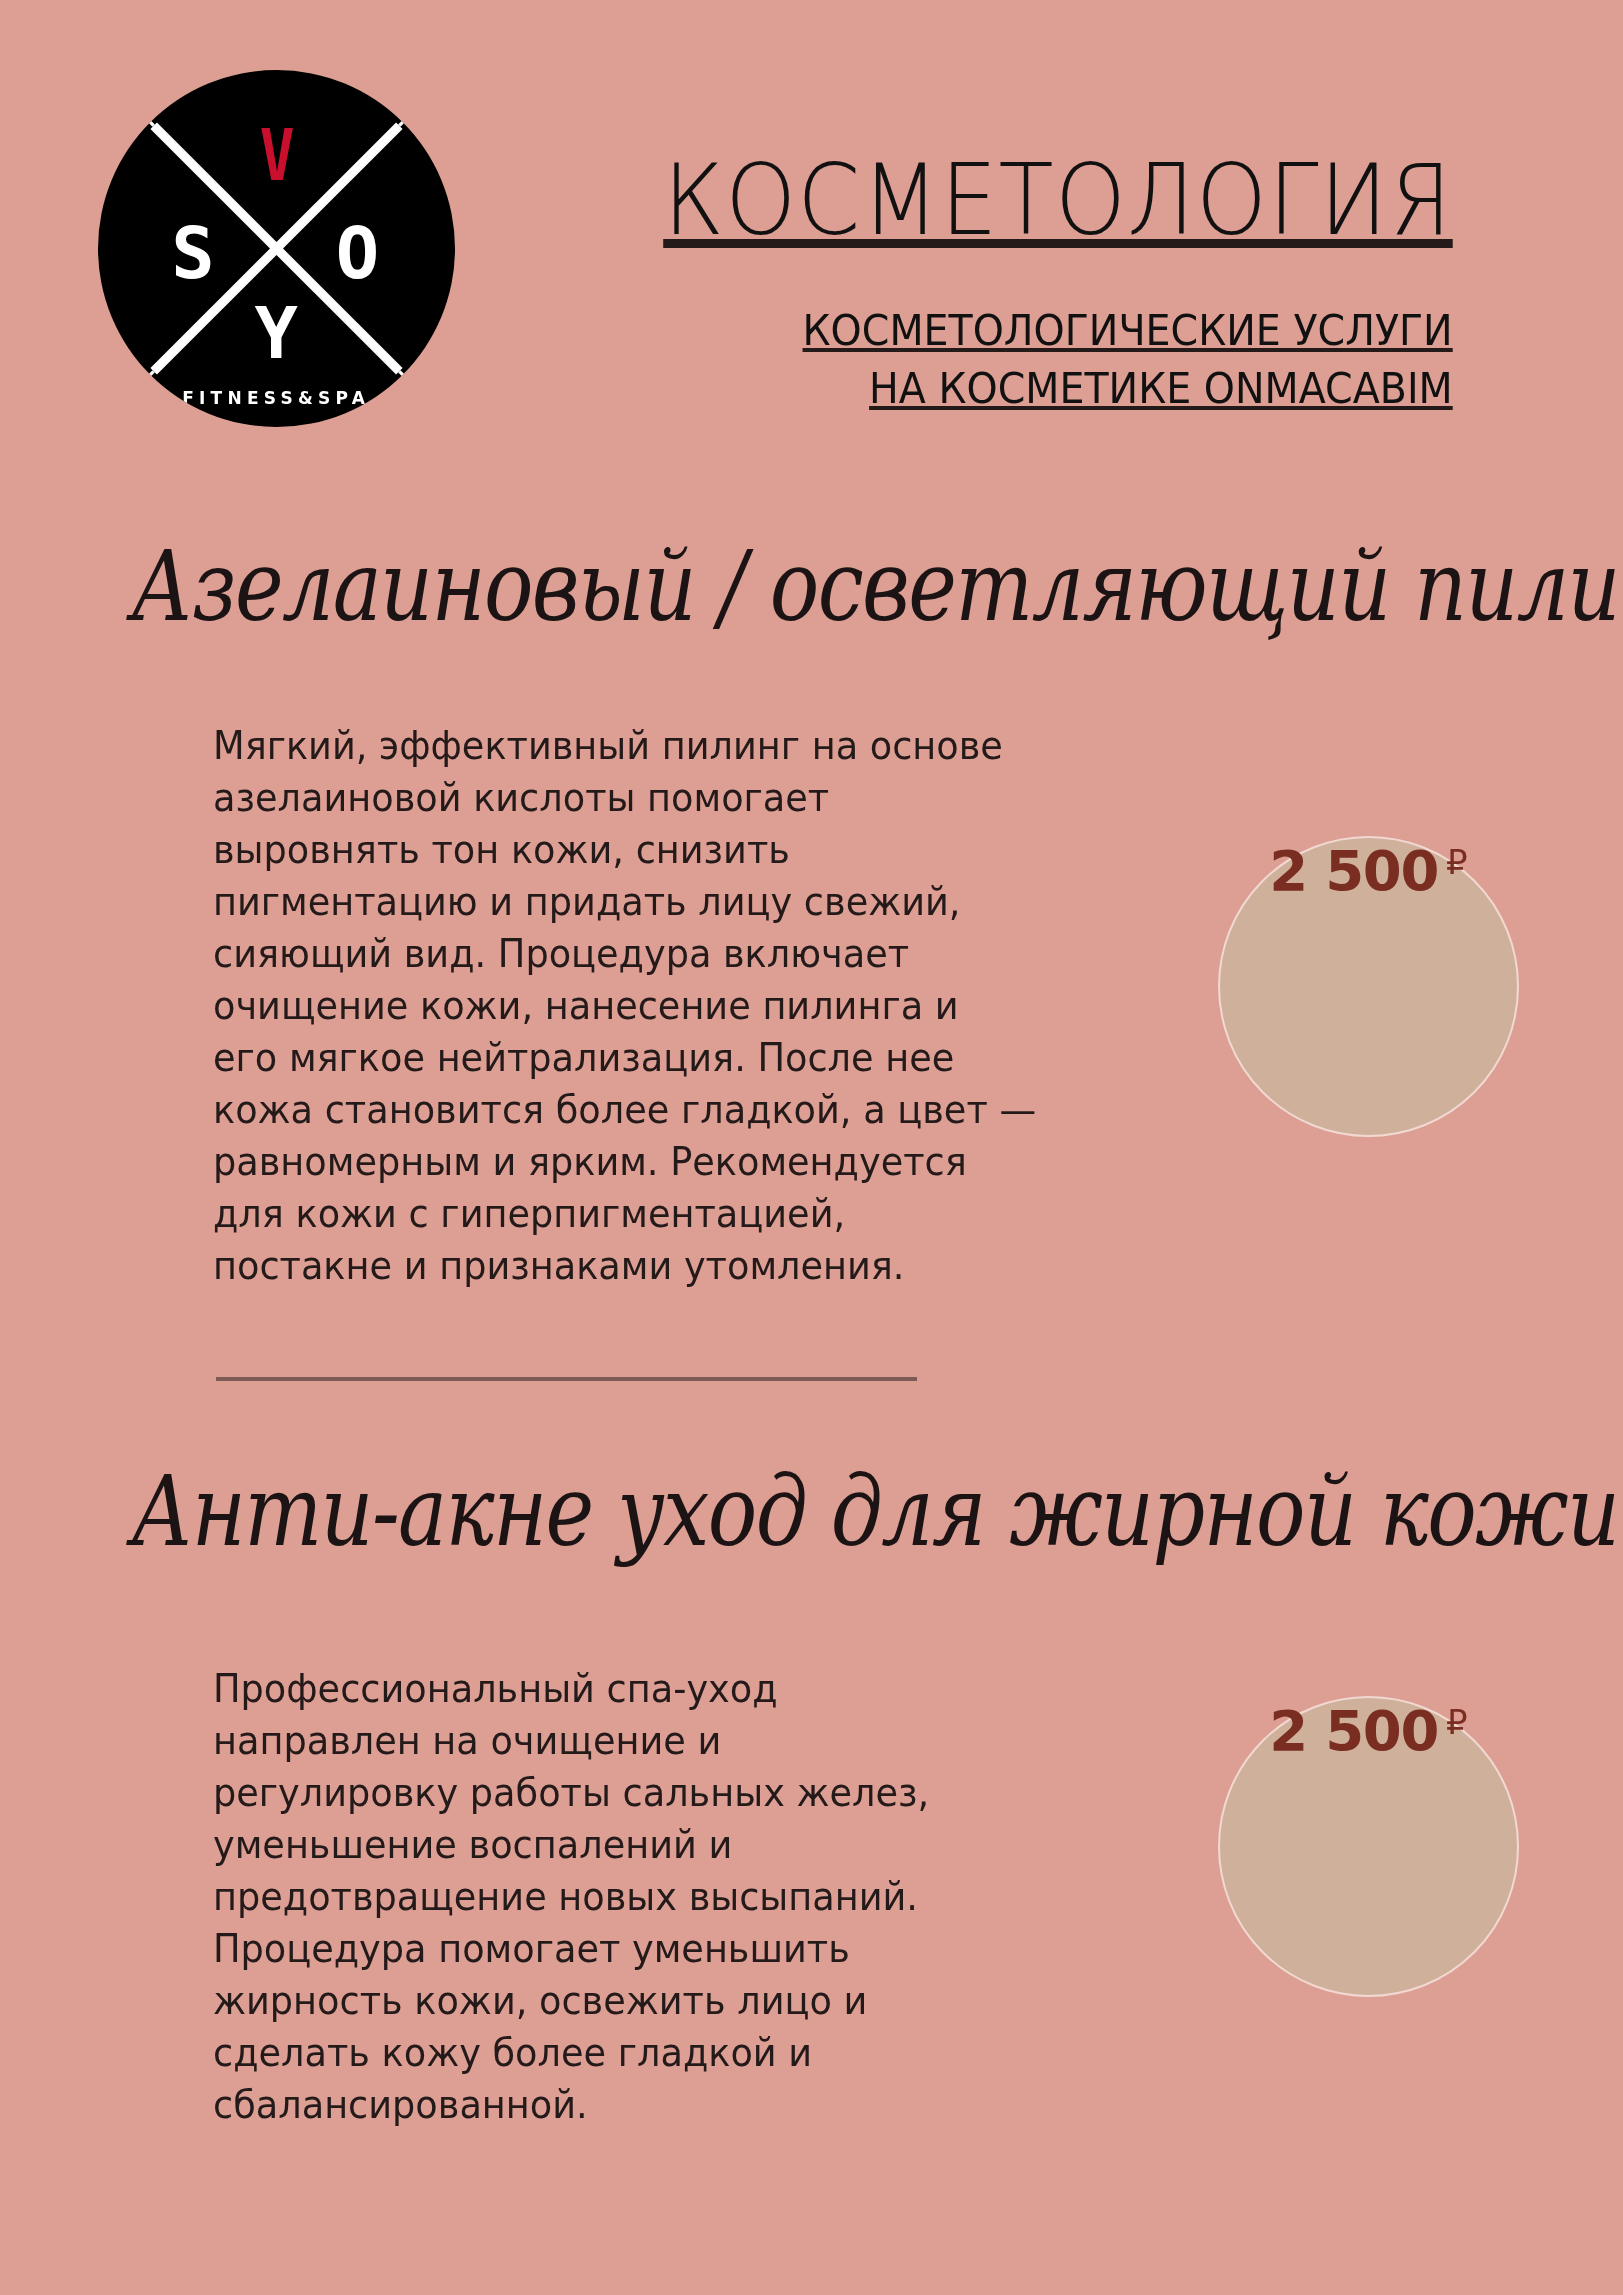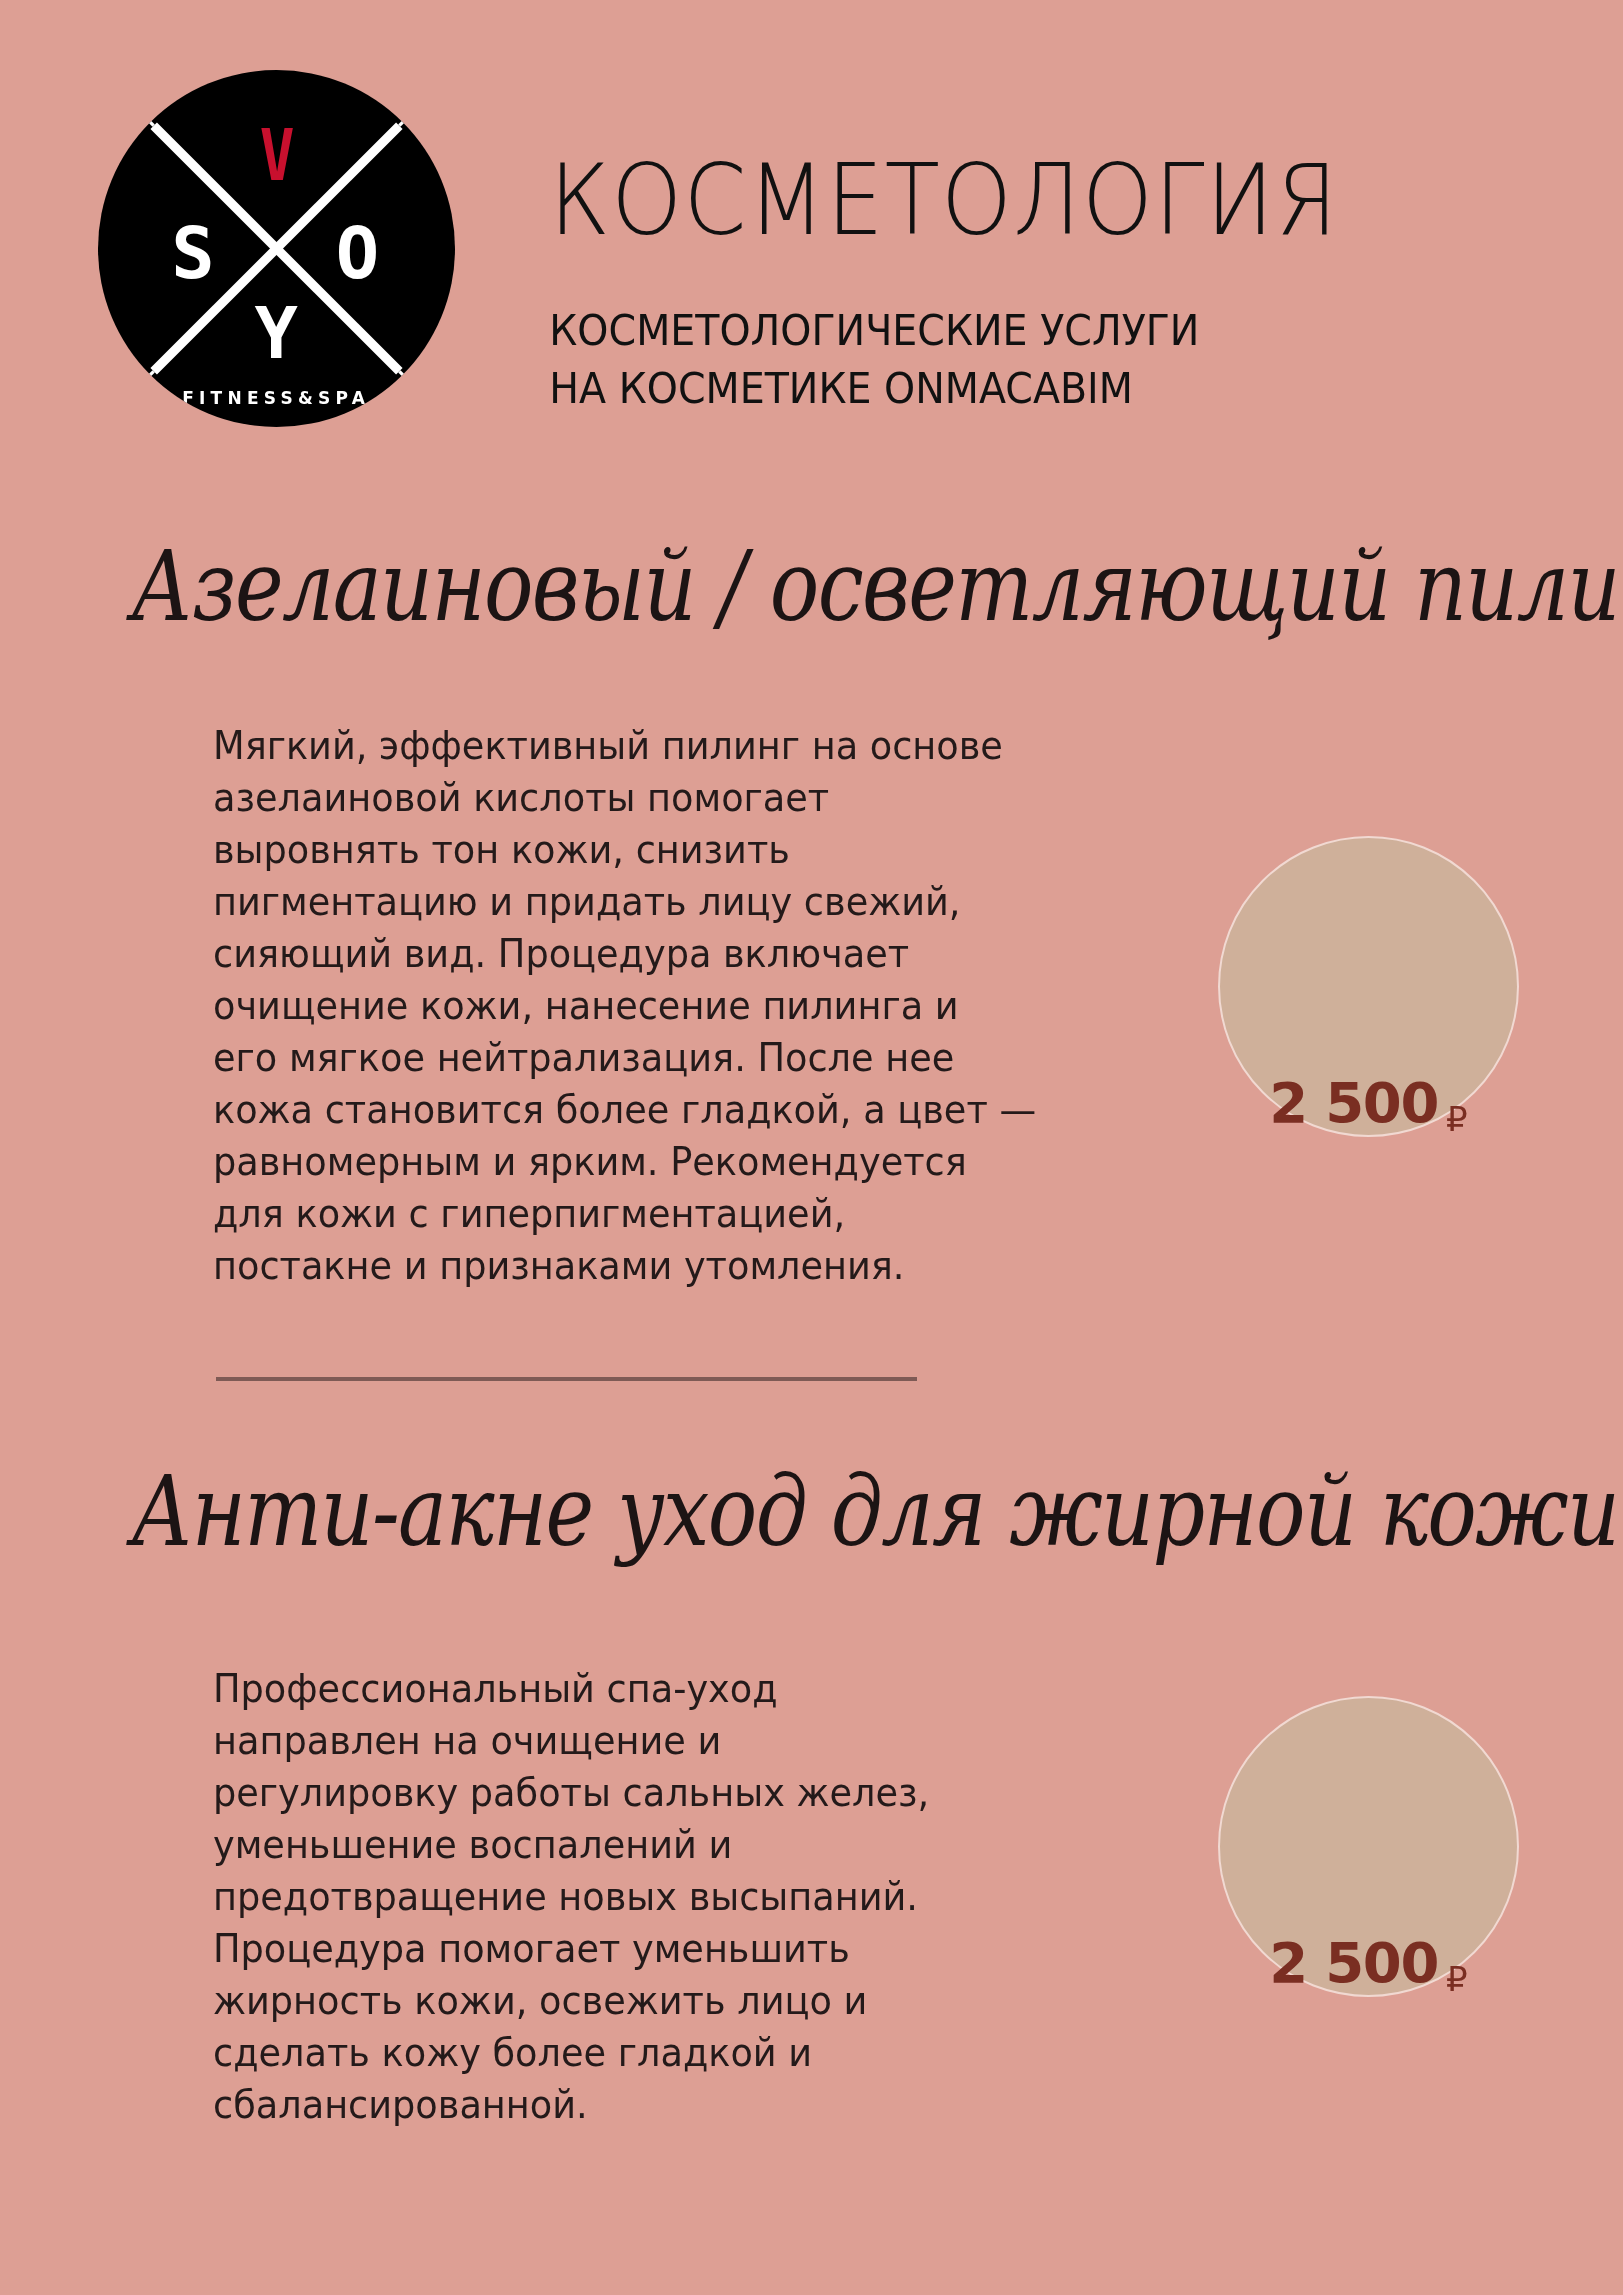"КОСМЕТОЛОГИЯ" .header { text-align: left -> right; text-decoration: none -> underline }
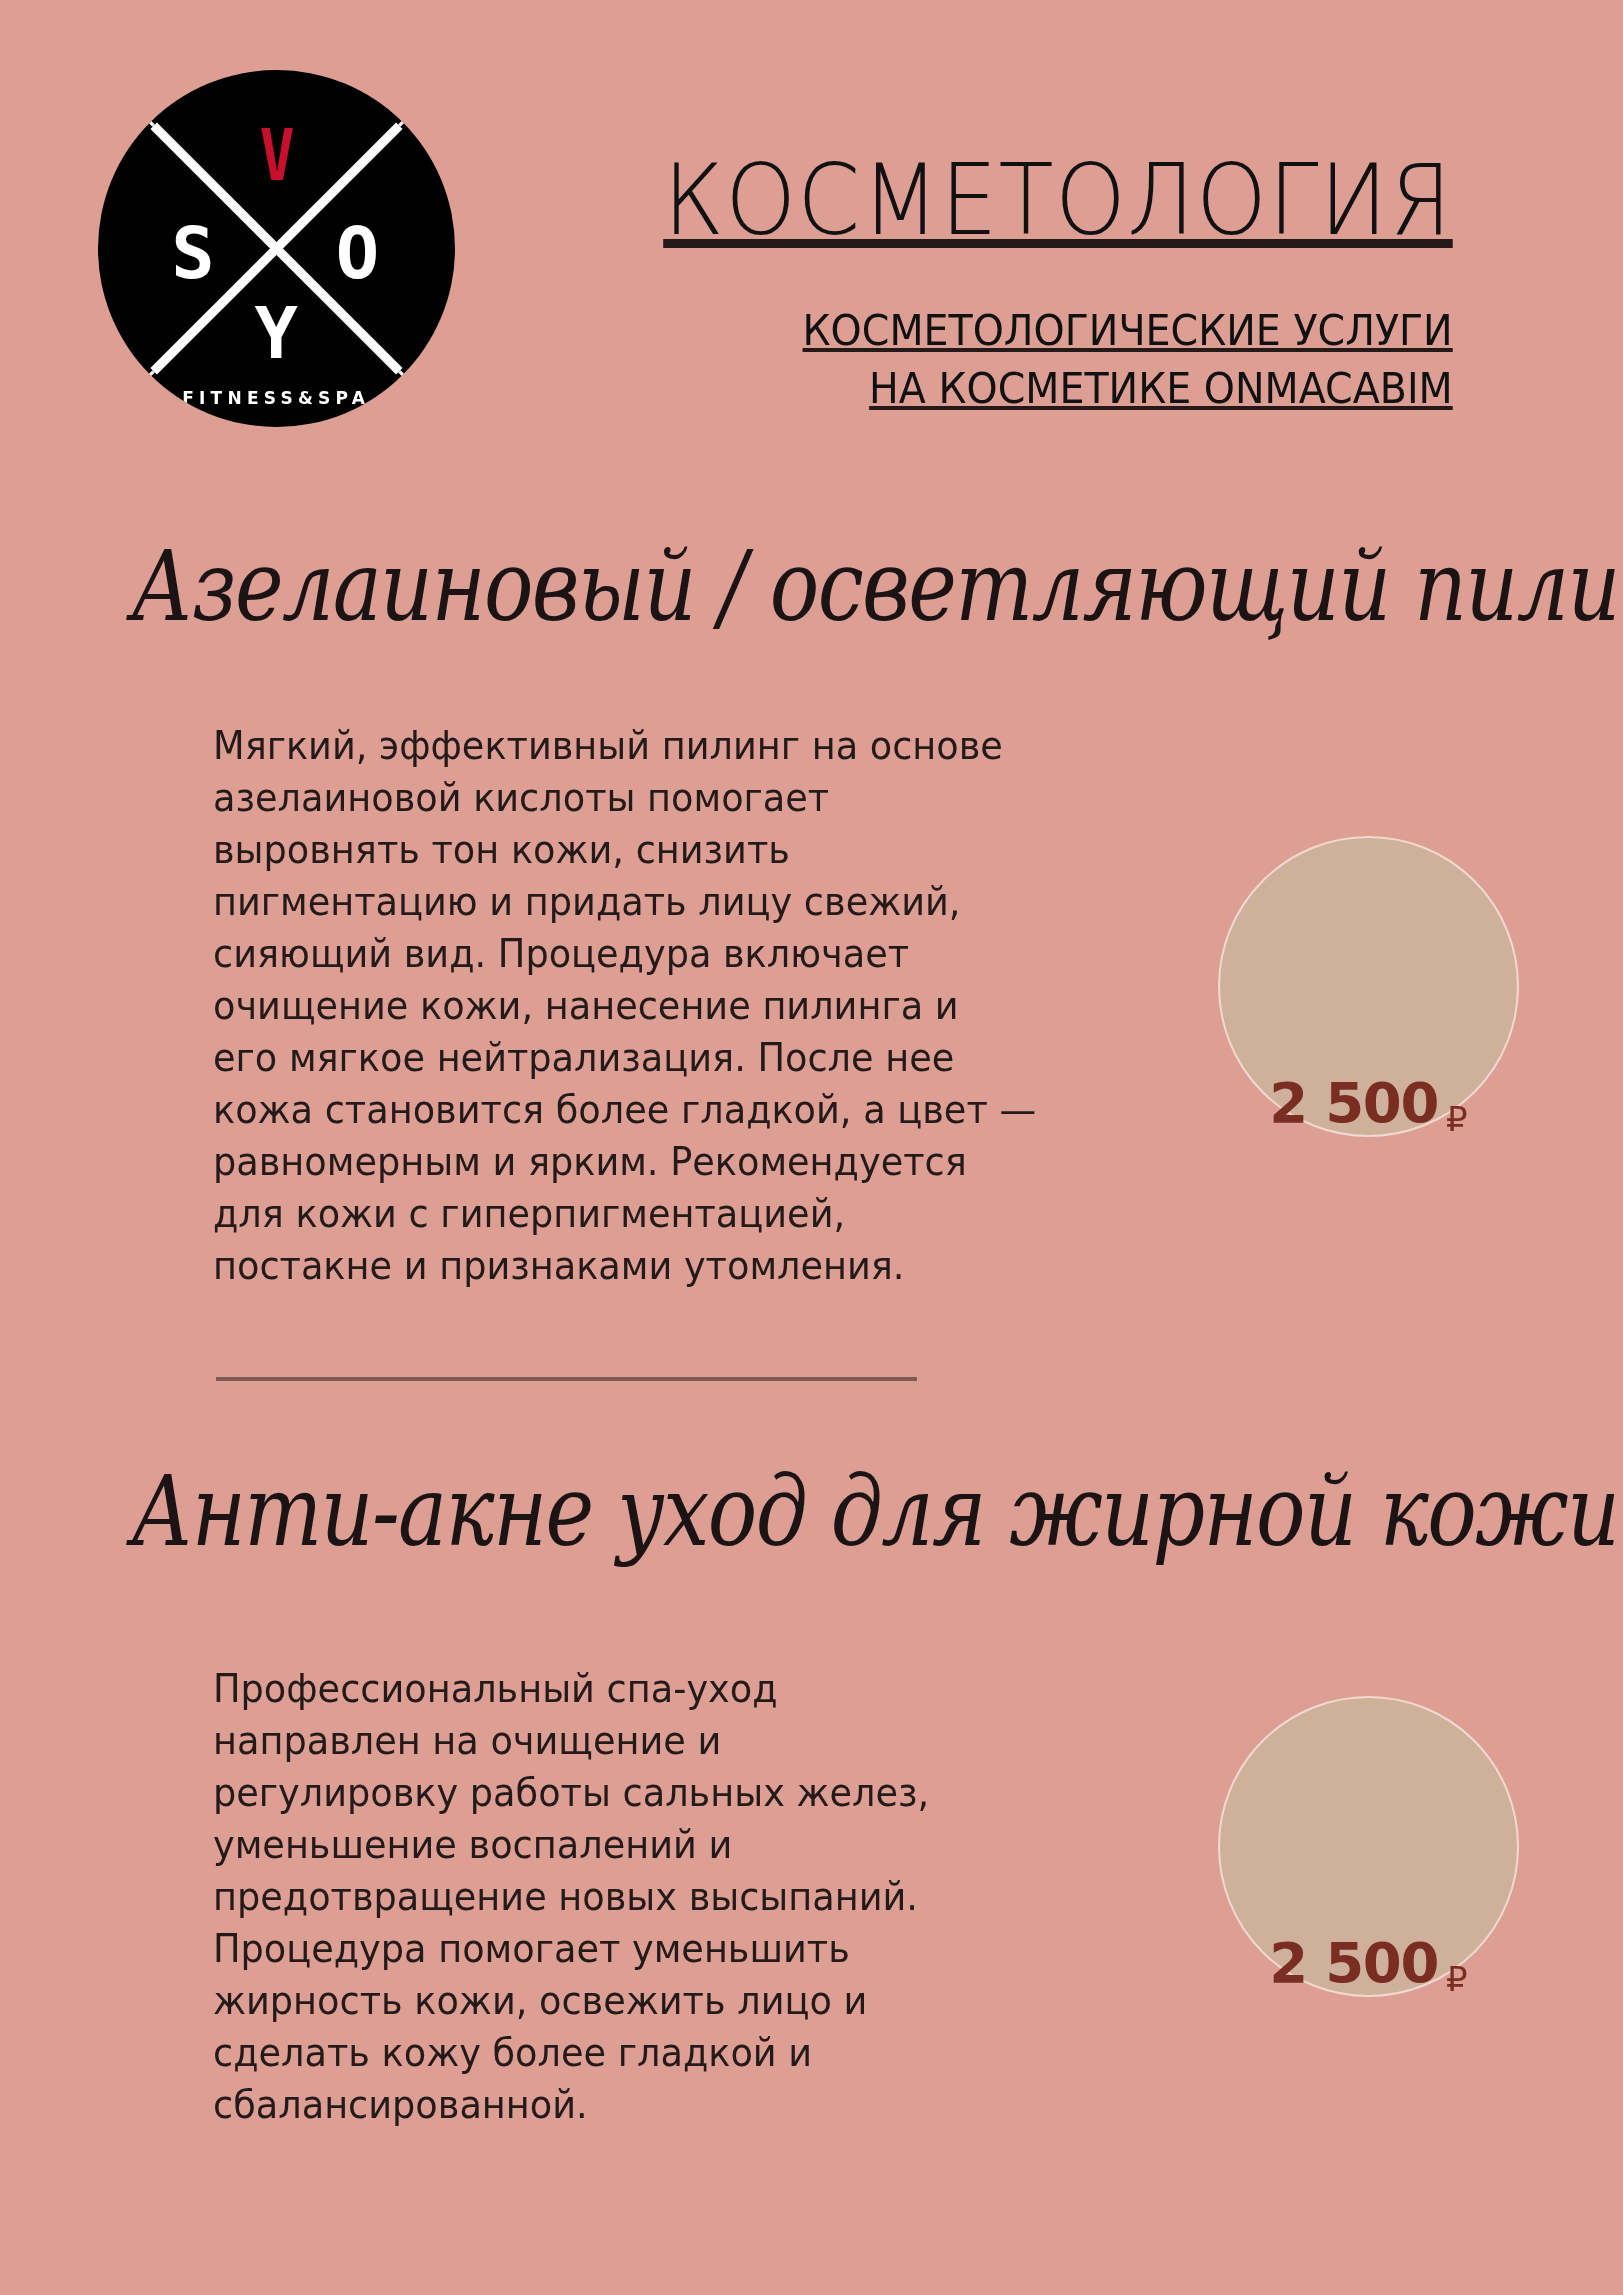"2 500" .price-circle { align-items: flex-end -> flex-start }
